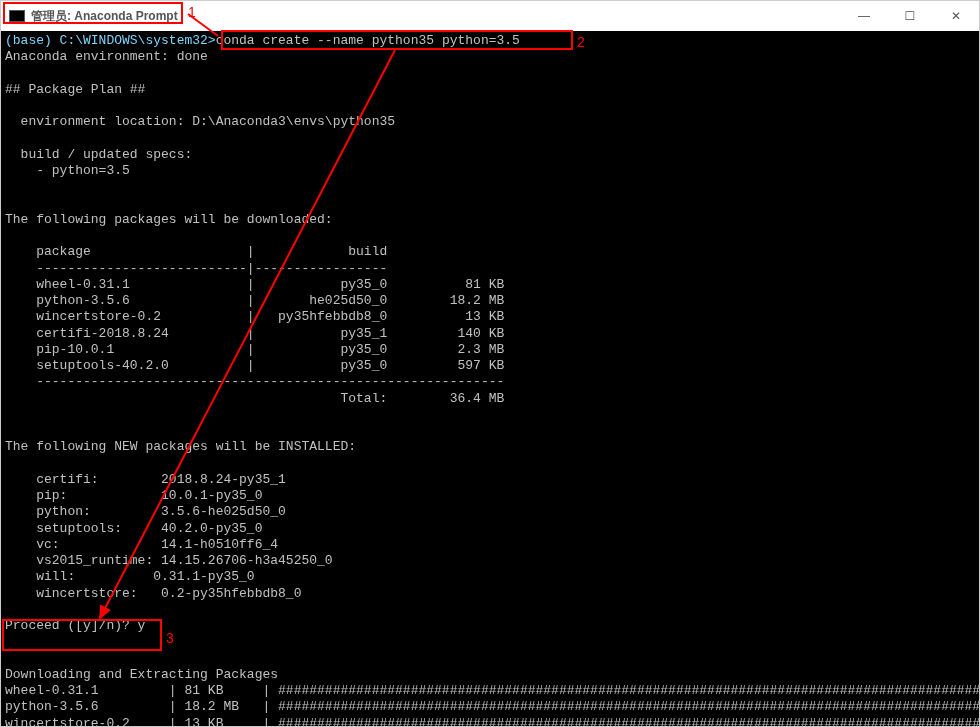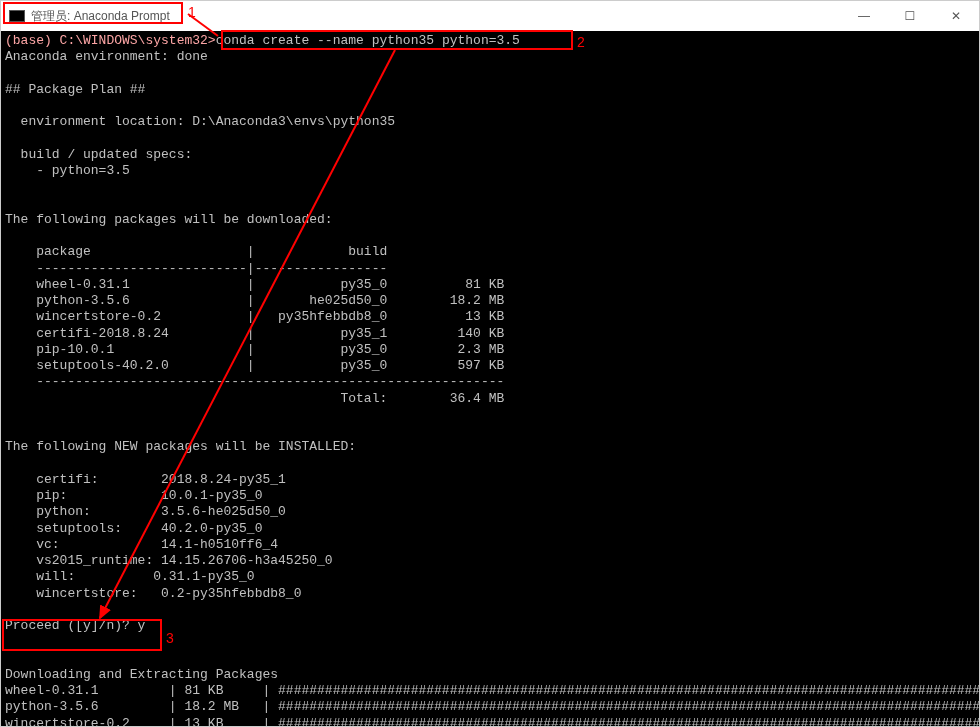"管理员: Anaconda Prompt" .title-text { font-weight: none -> bold }
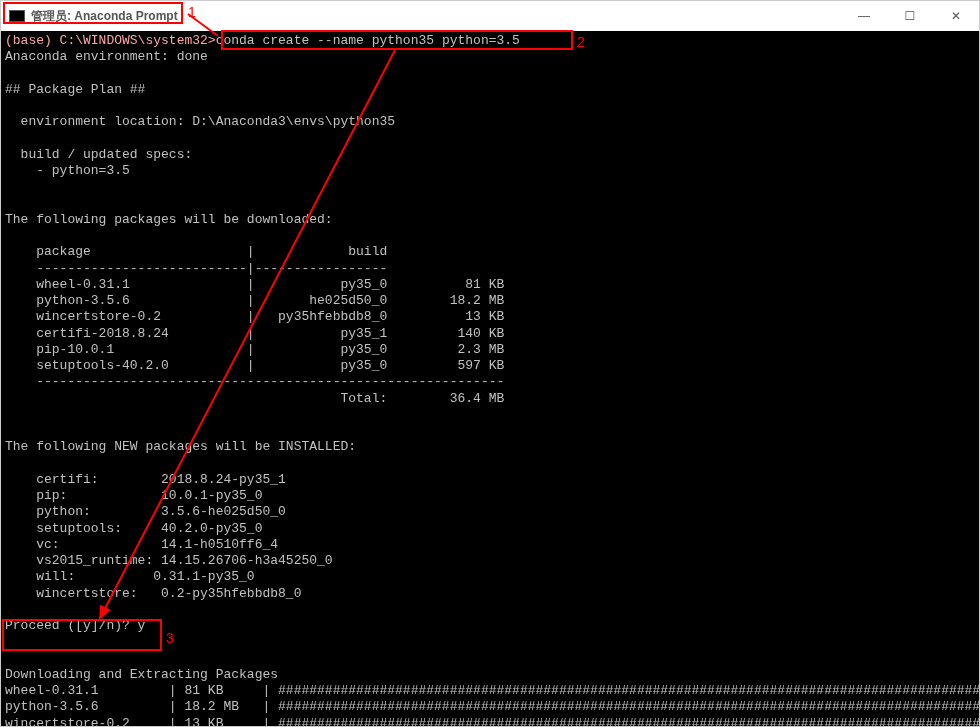"(base) C:\WINDOWS\system32>" .prompt-cmd { color: #fca5a5 -> #7dd3fc }
